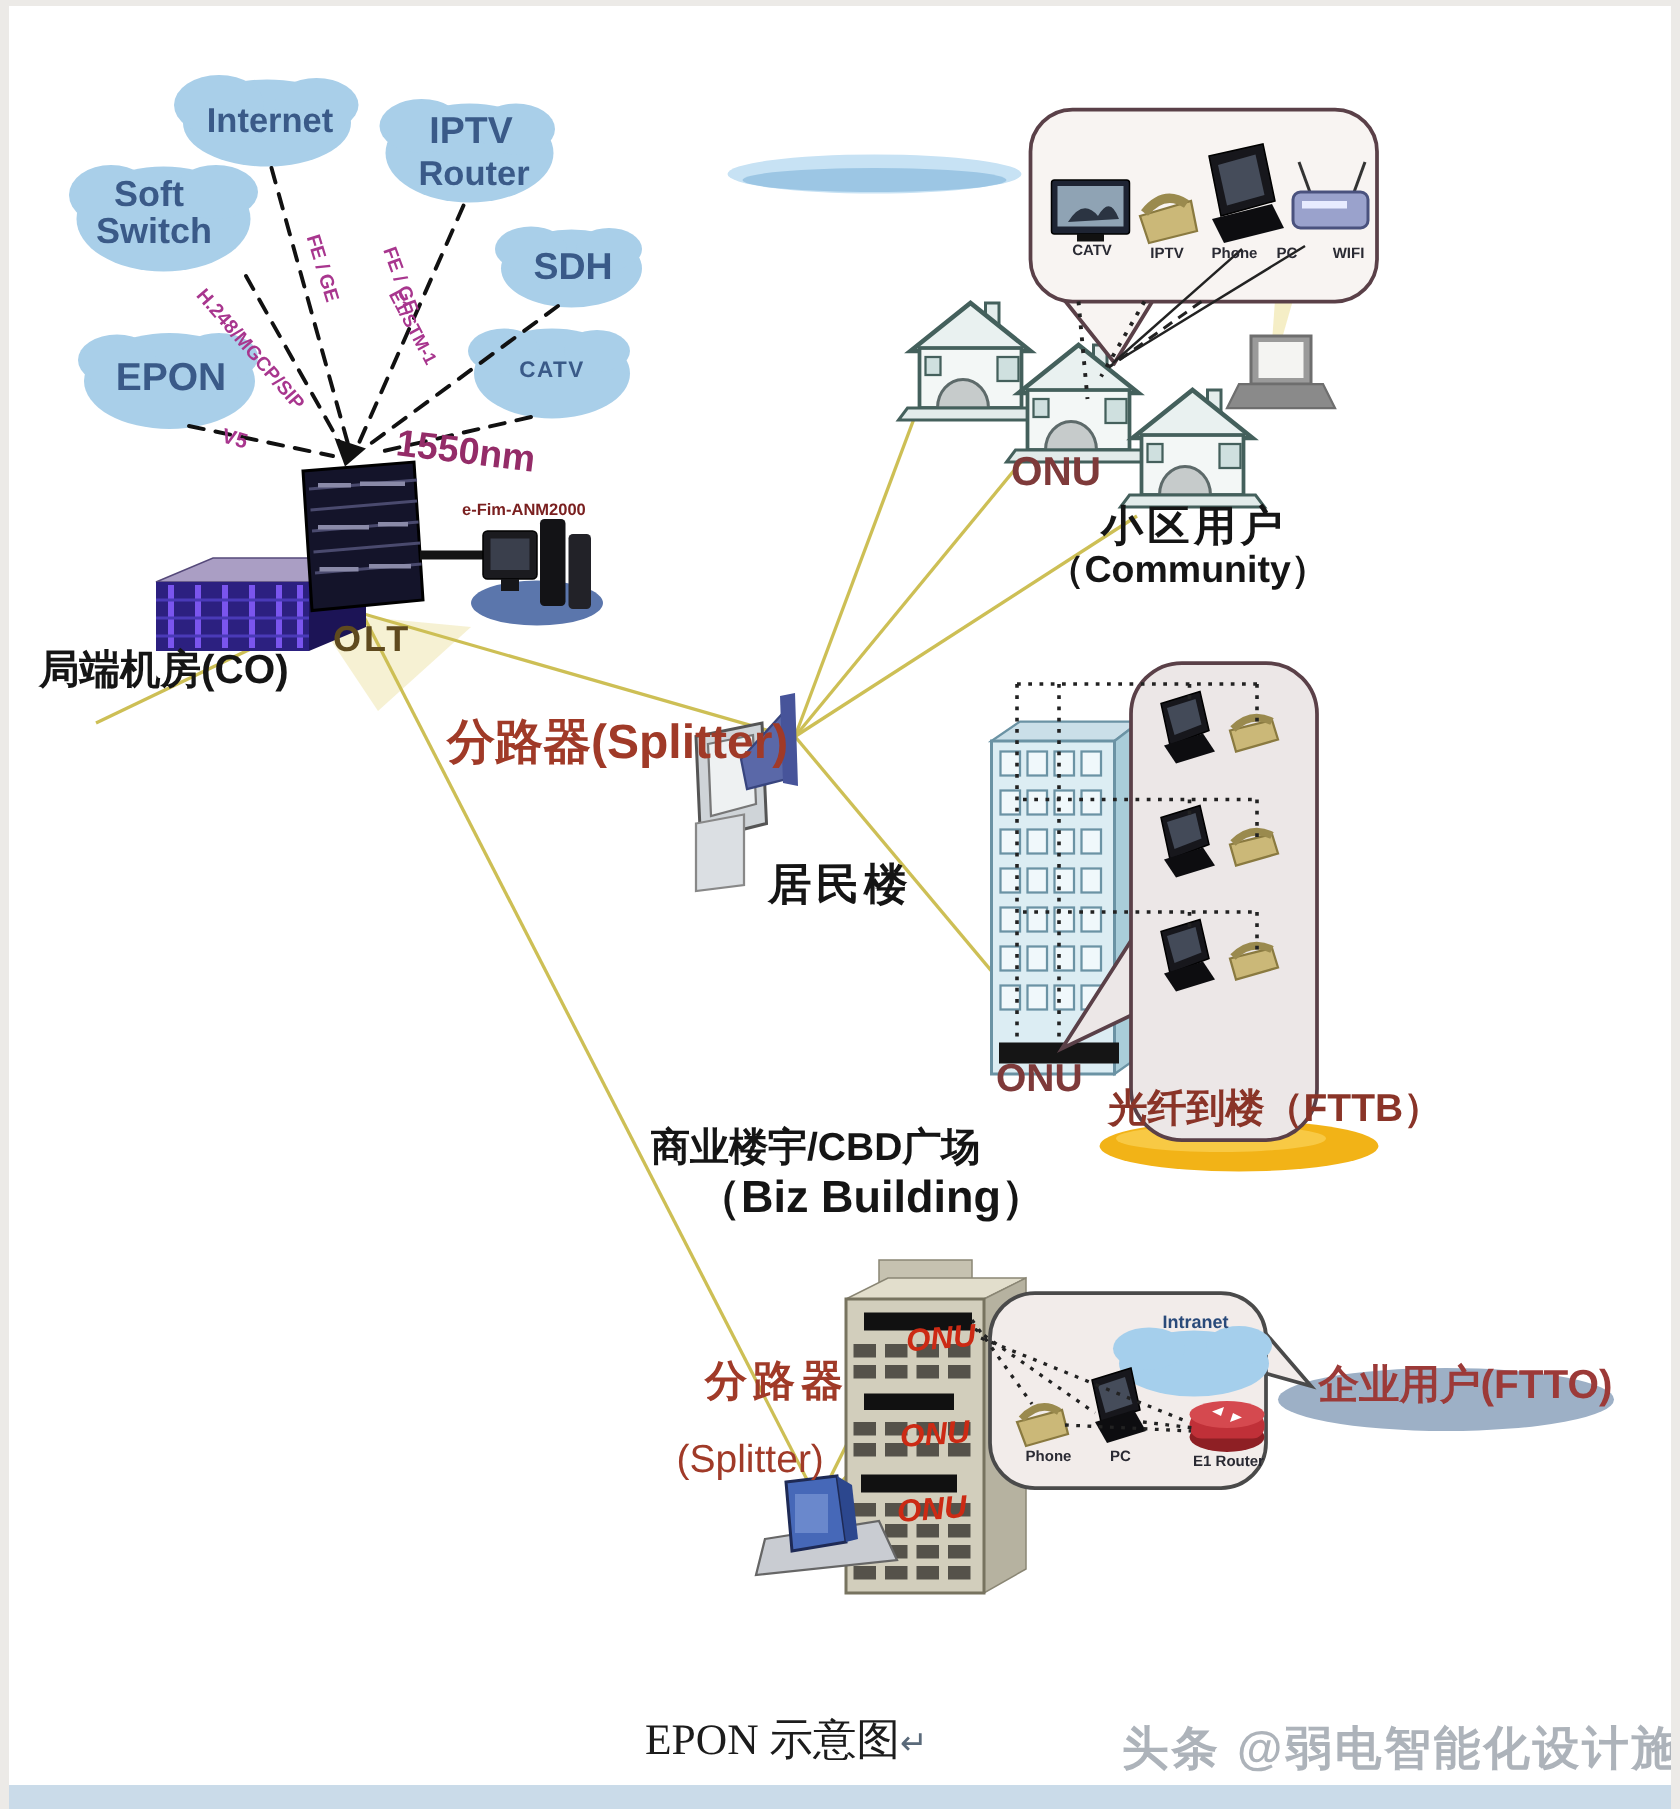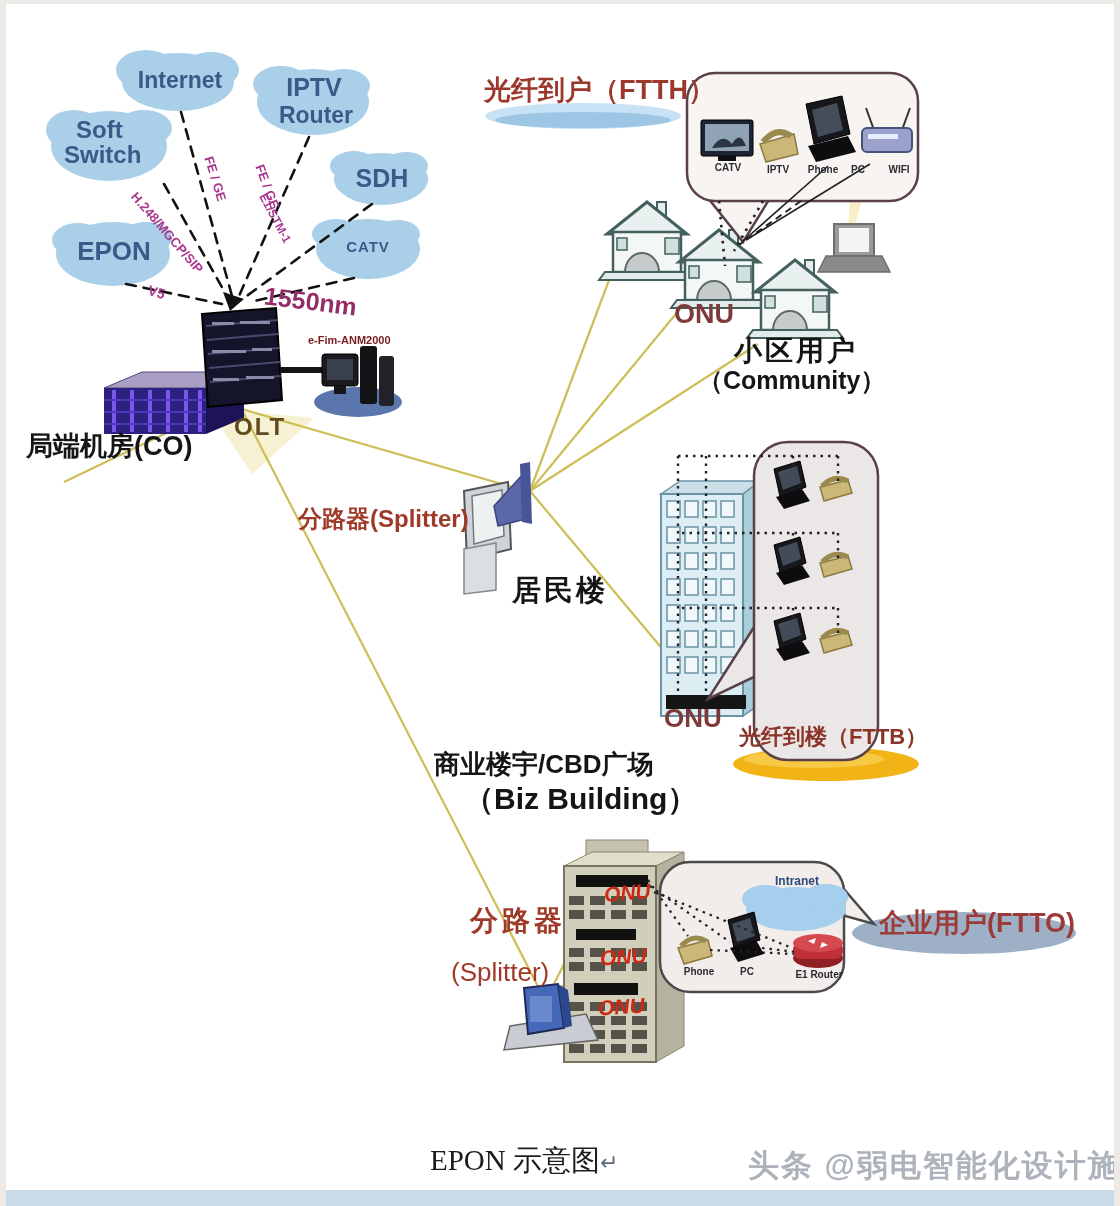"光纤到户（FTTH）" div.lbl { html: <div>光纤到户（FTTH）</div> -> none }
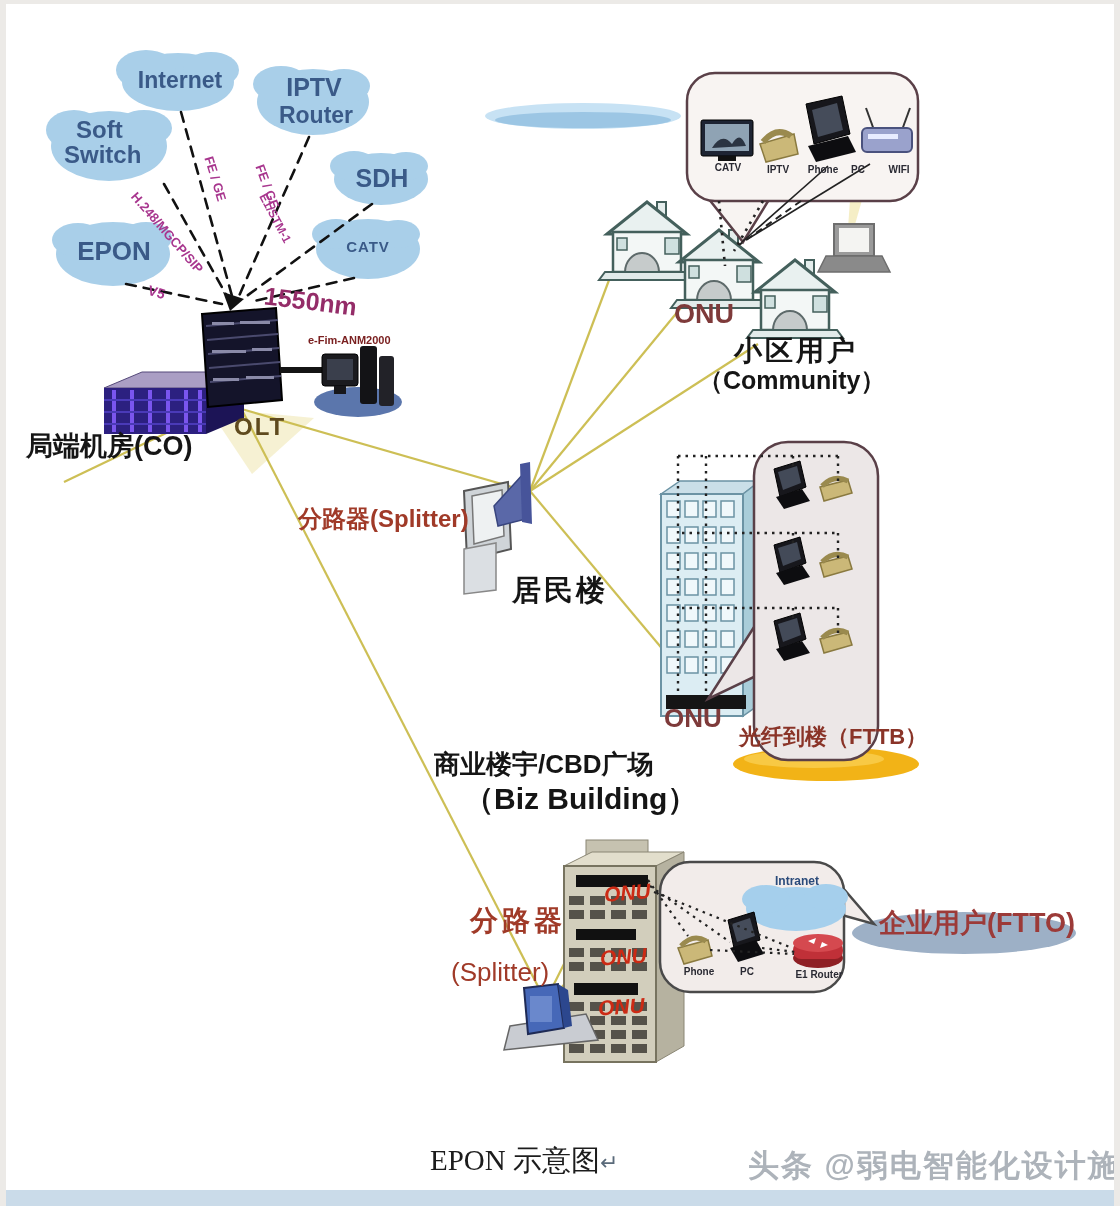"OLT" div.lbl { left: 228px -> 216px }
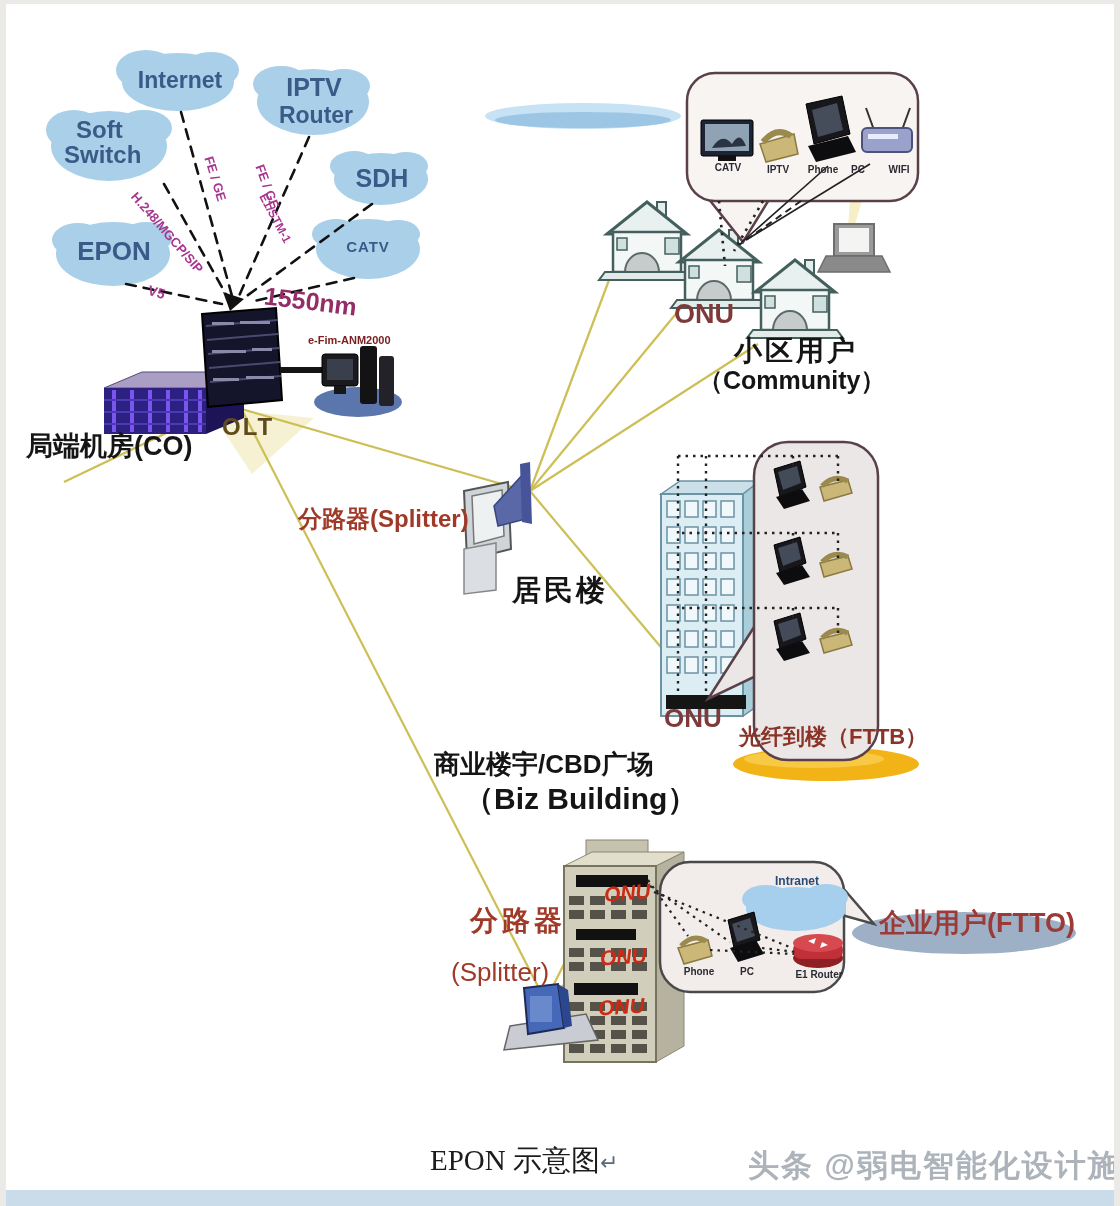"分路器(Splitter)" div.lbl { font-size: 24px -> 32px; margin-top: 28px -> none }
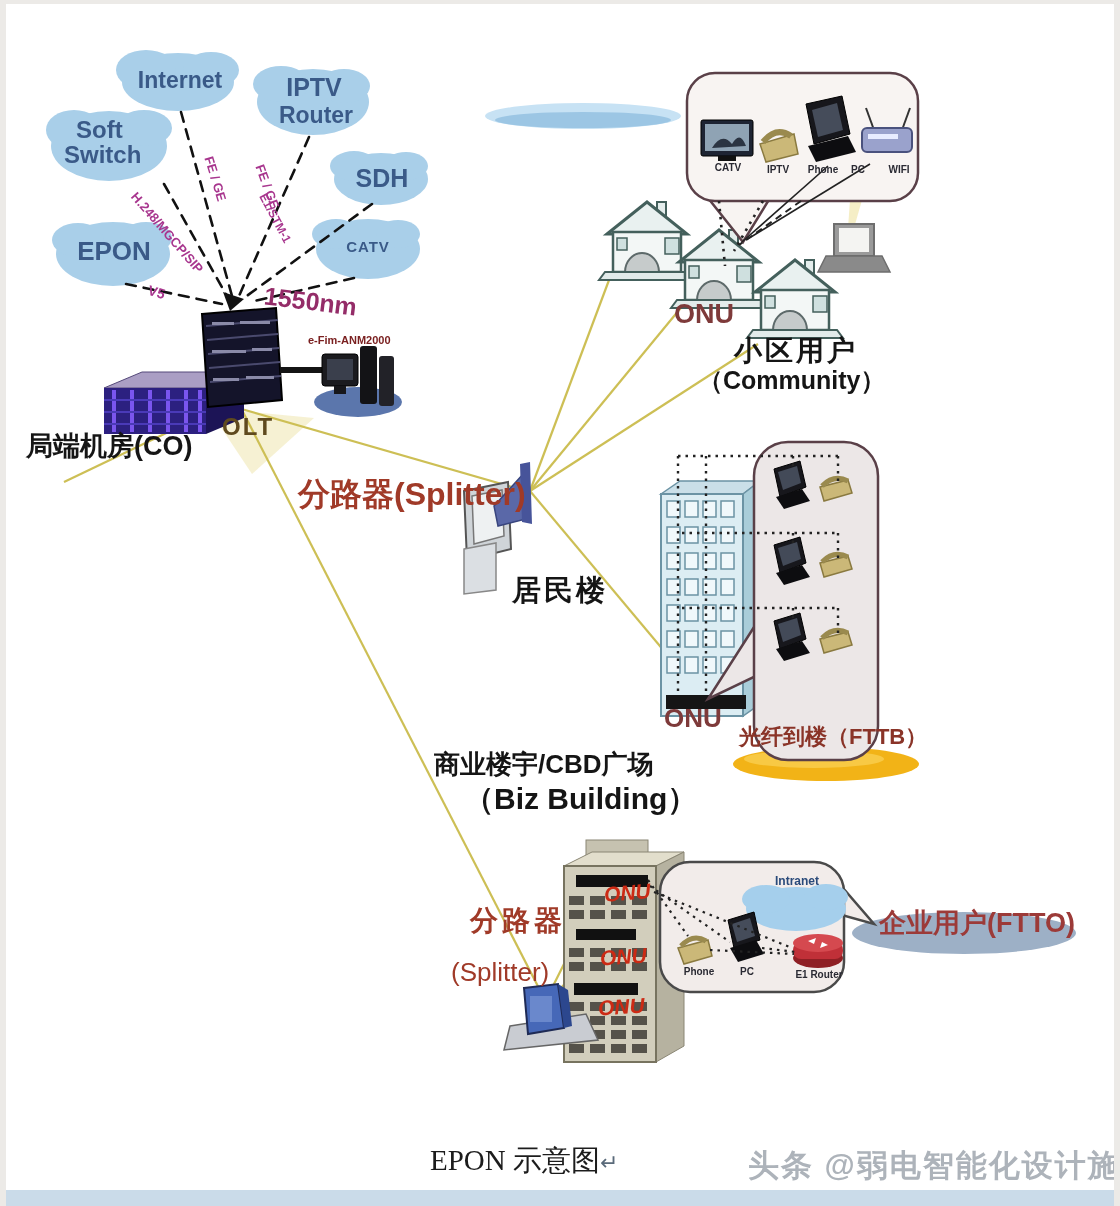"光纤到楼（FTTB）" div.lbl { font-size: 22px -> 26px }
